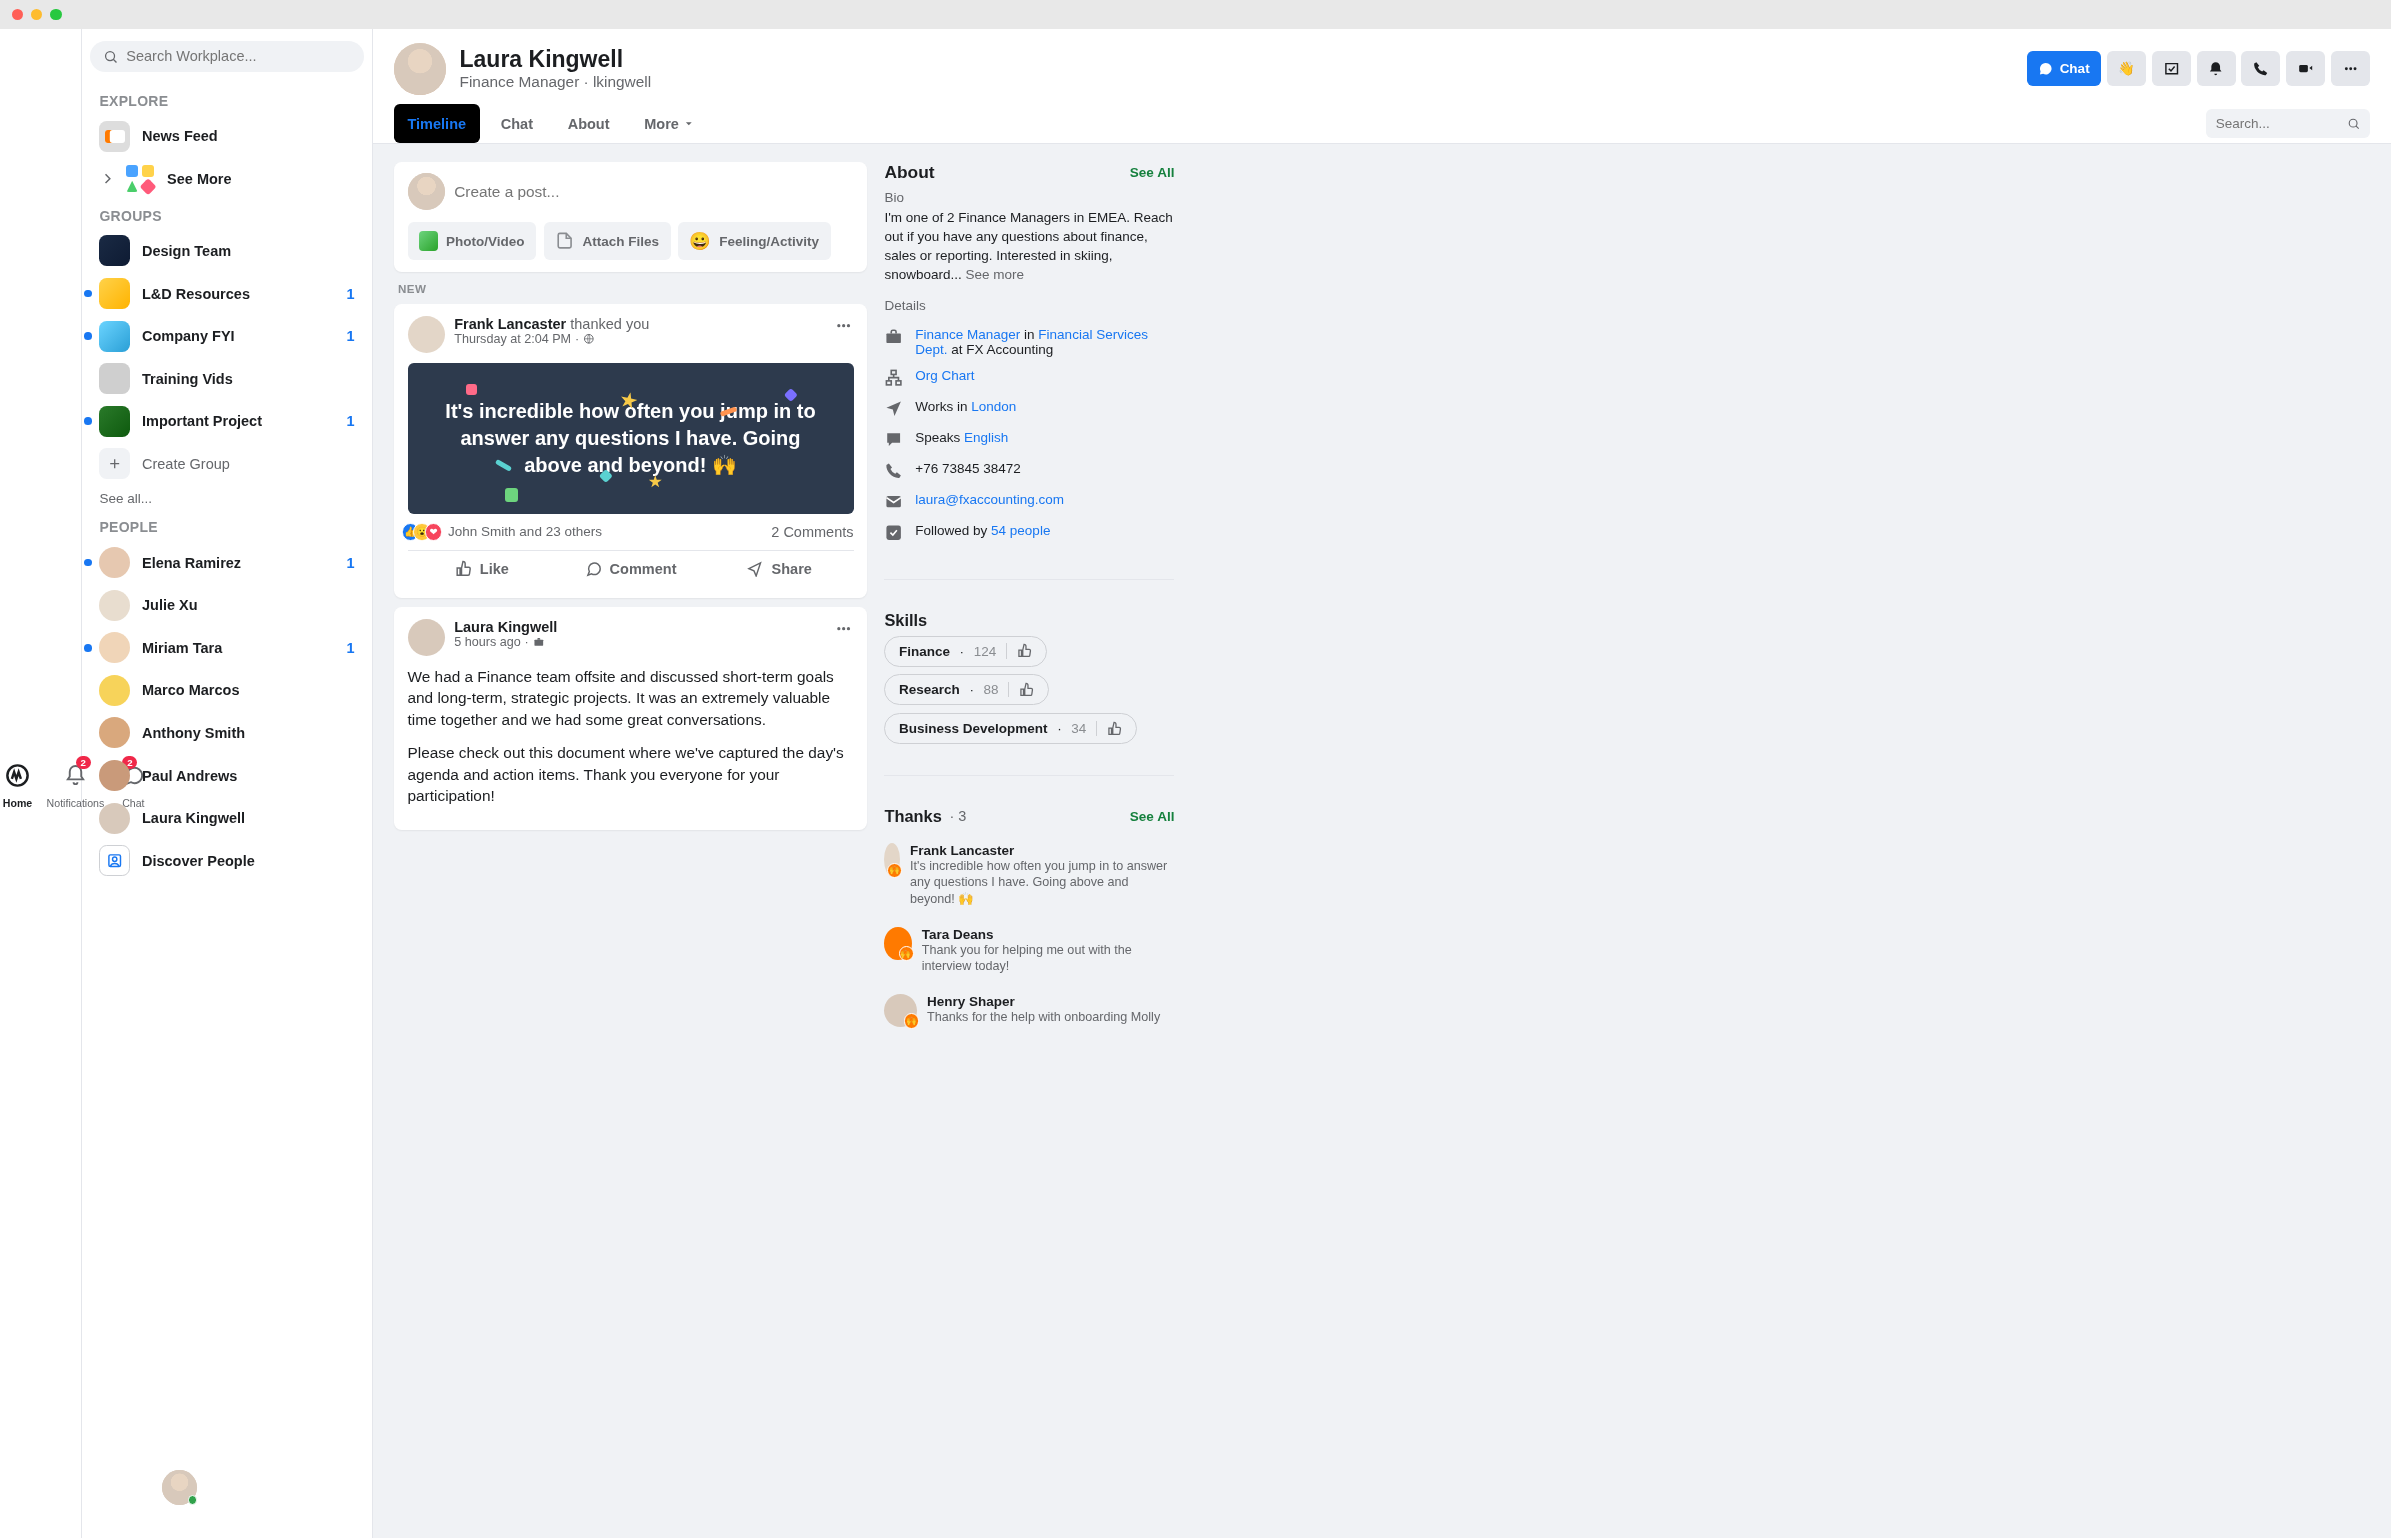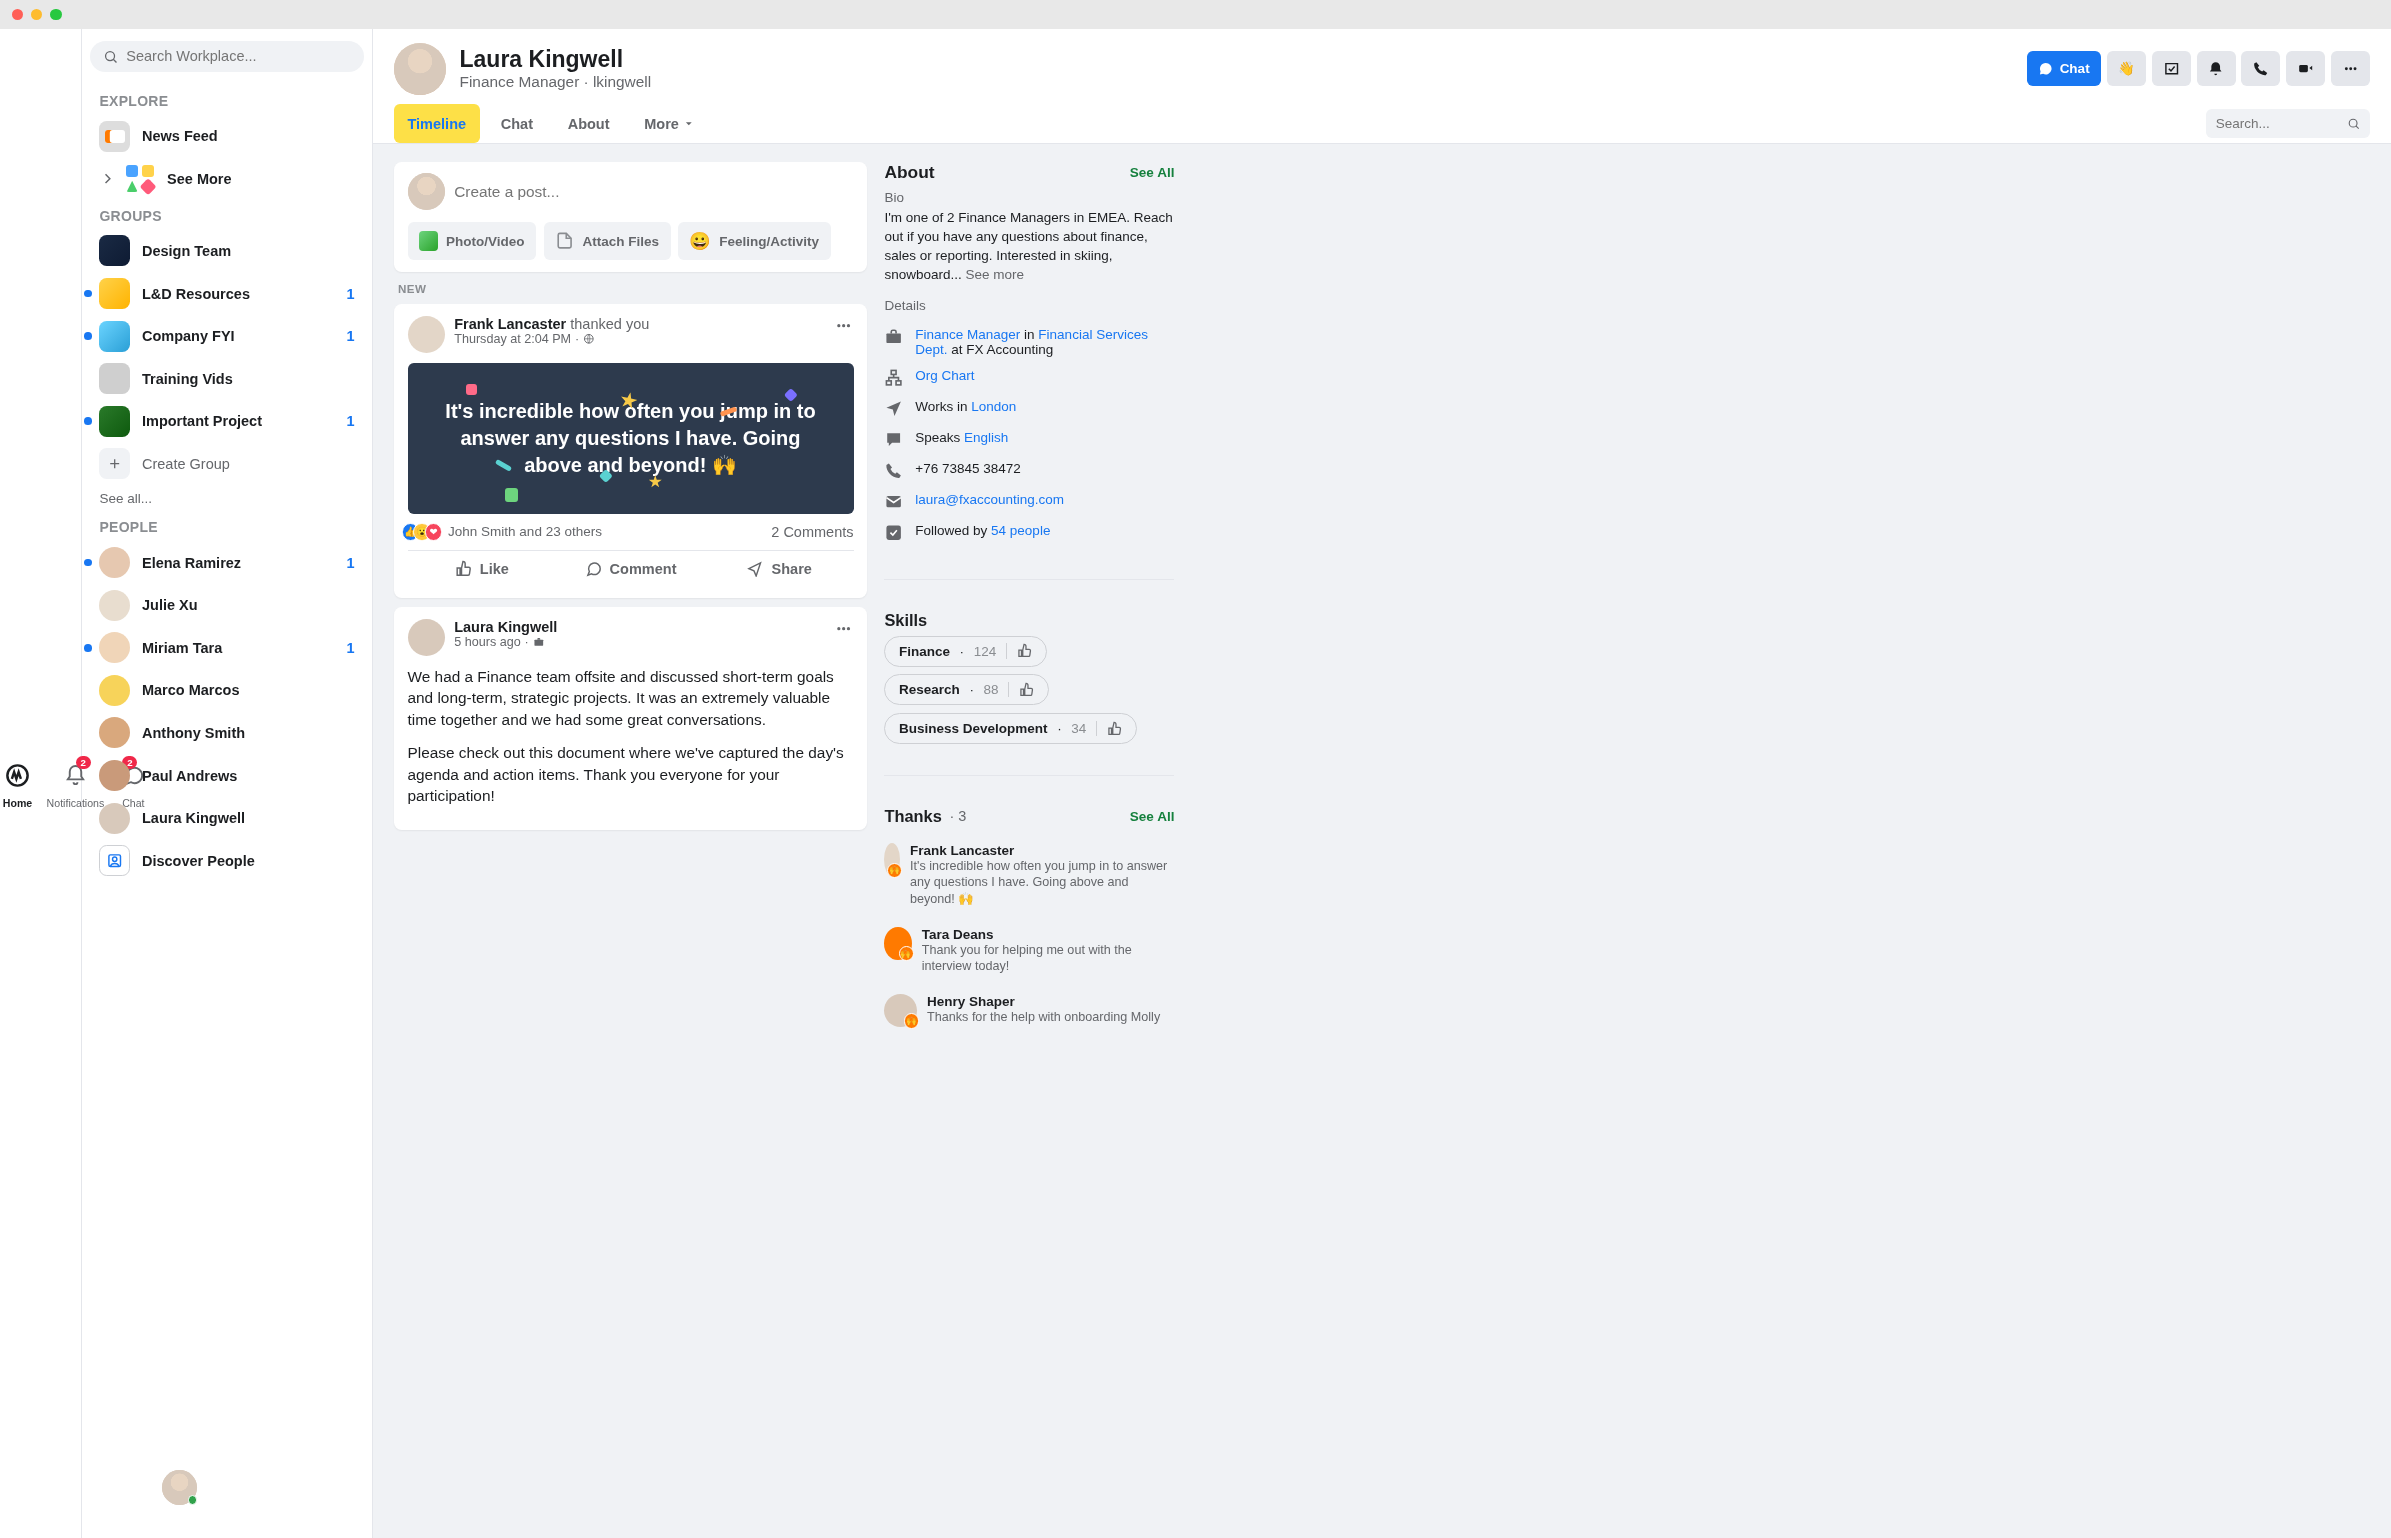"Timeline" .tab.active { background: #fde047 -> #000000 }
